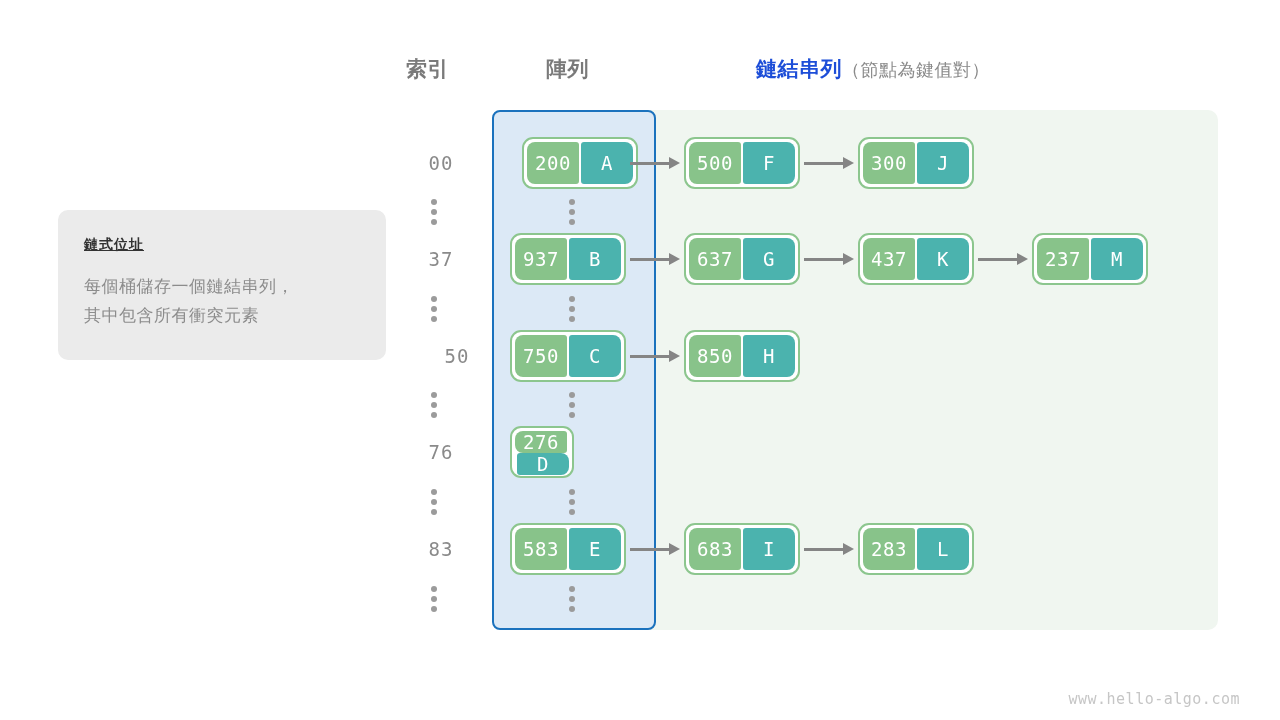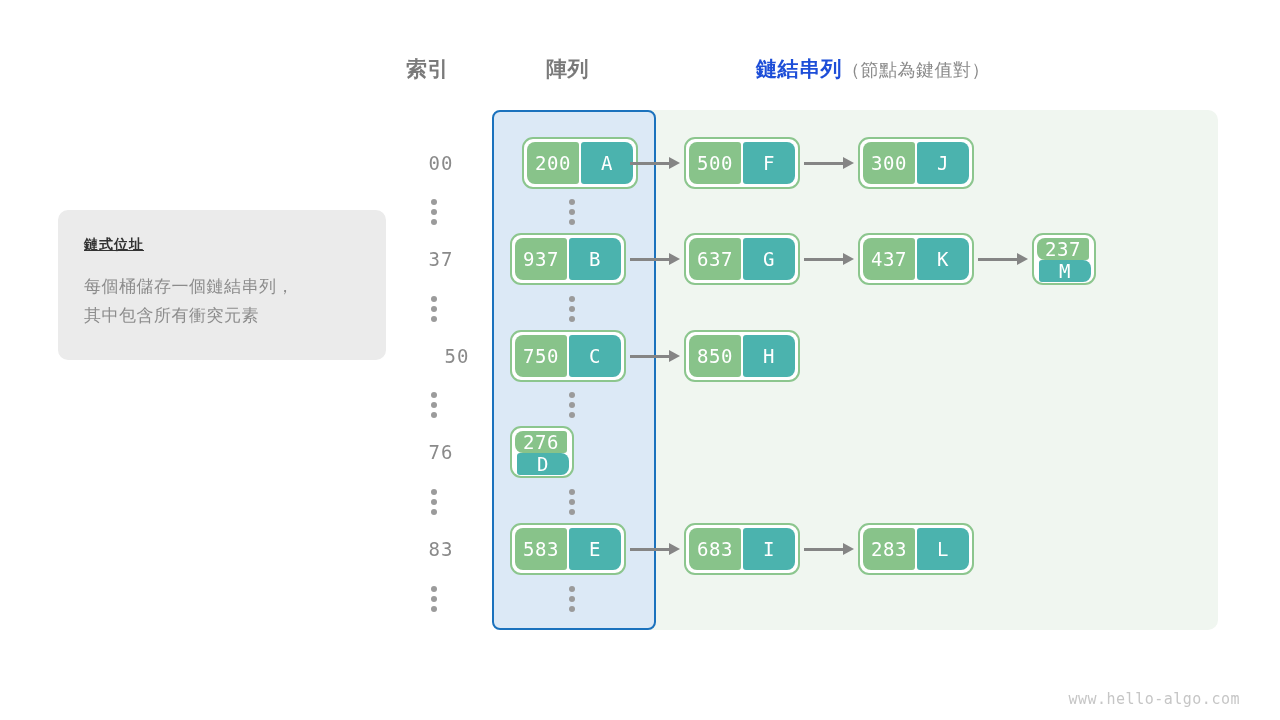"237" div.node { flex-direction: column -> none }
